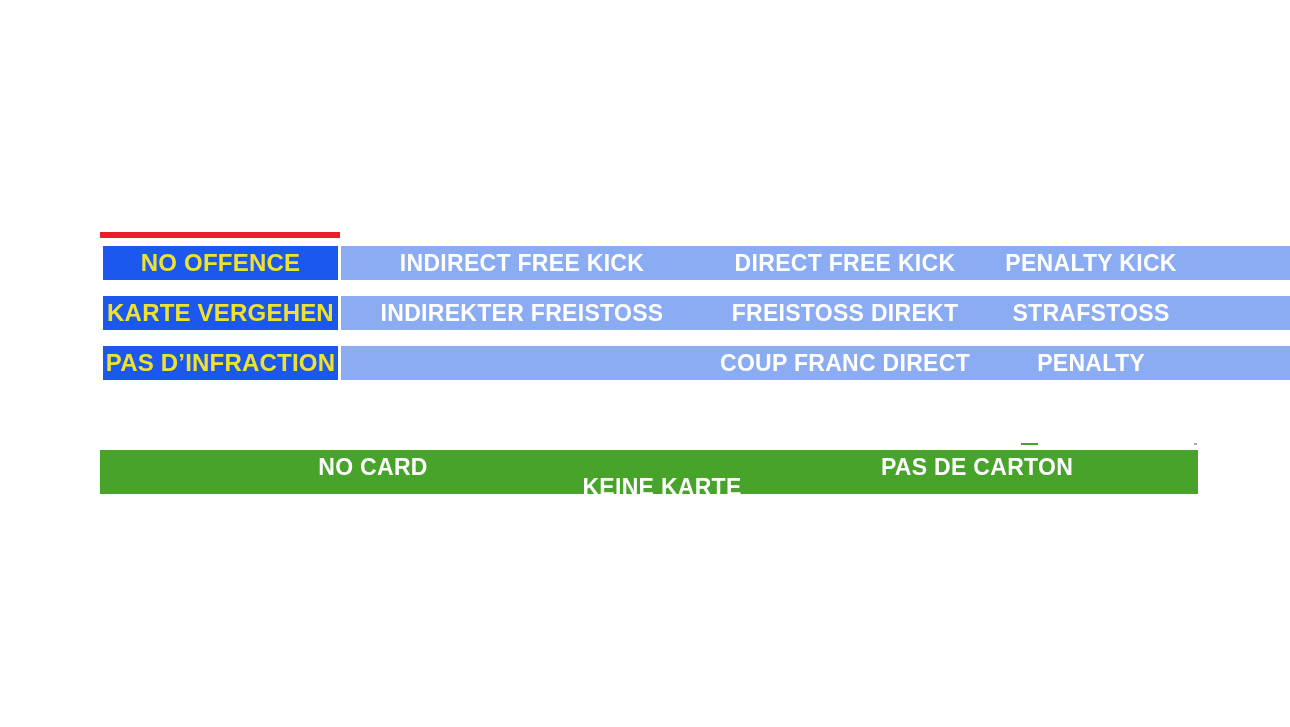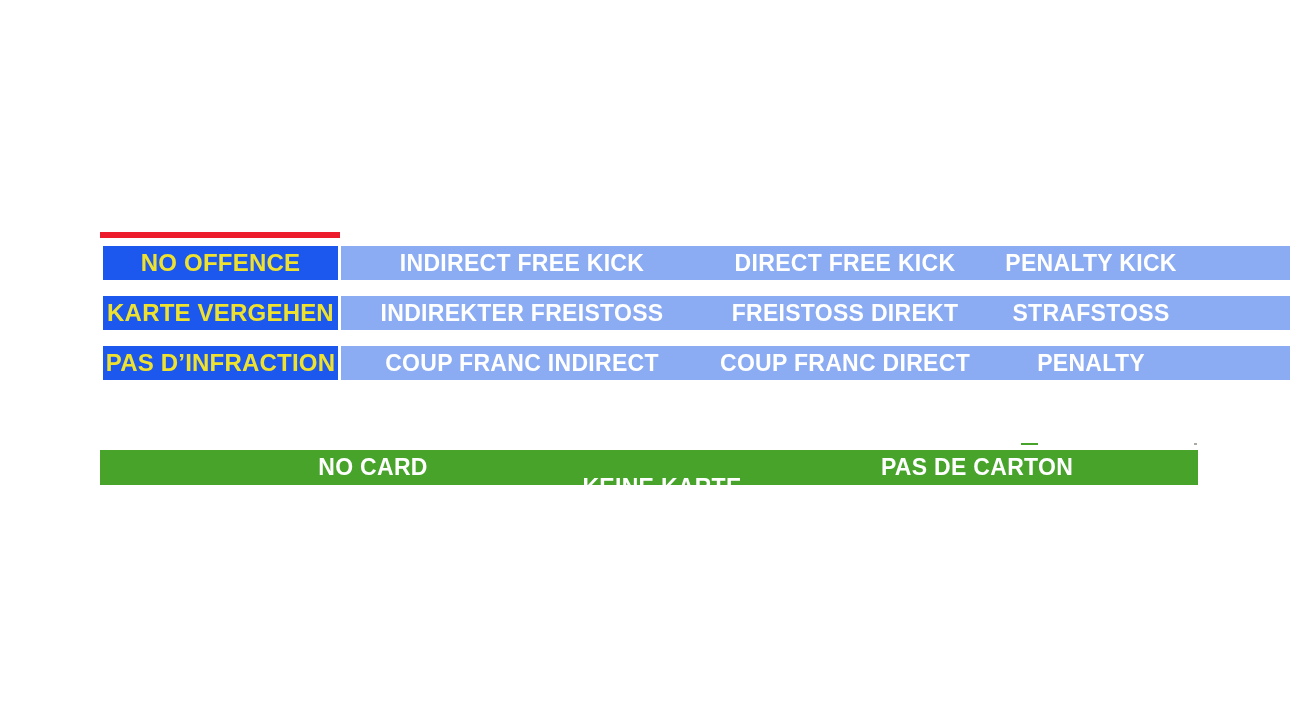"COUP FRANC INDIRECT" span.cell { html: <span>COUP FRANC INDIRECT</span> -> none }
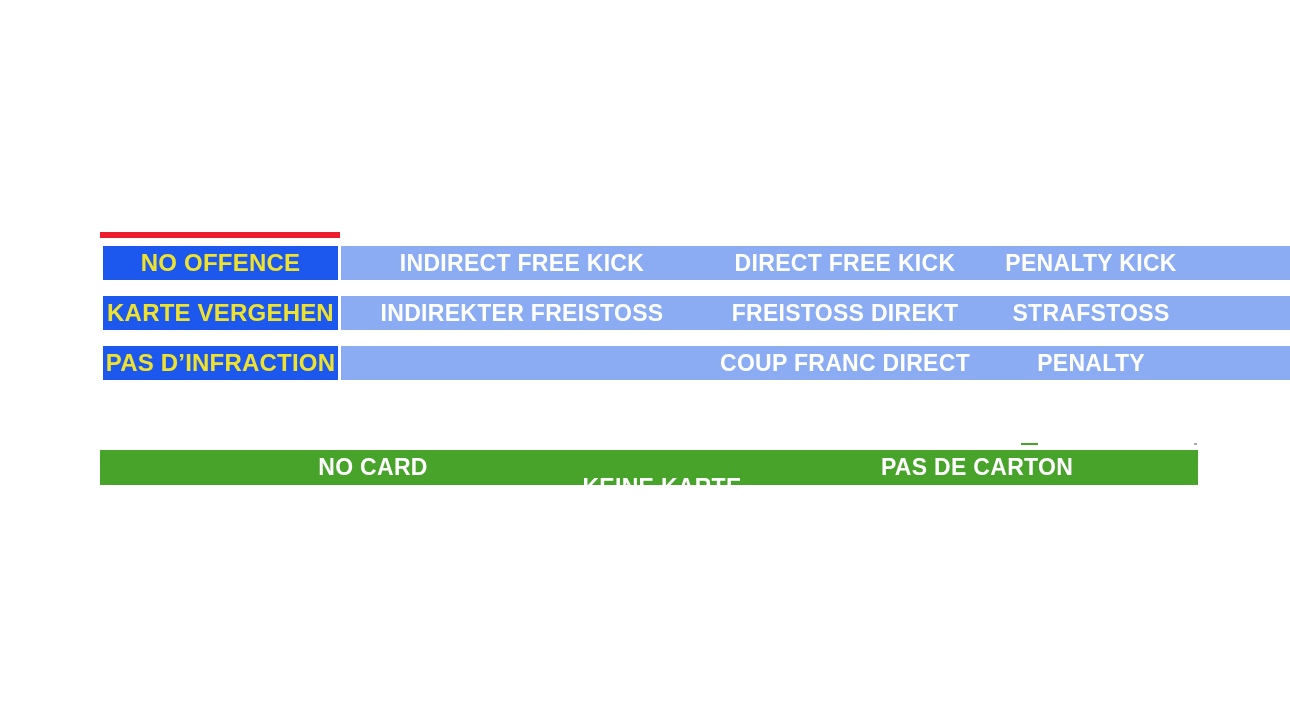"NO CARD" .footer-bar { height: 35px -> 44px }
